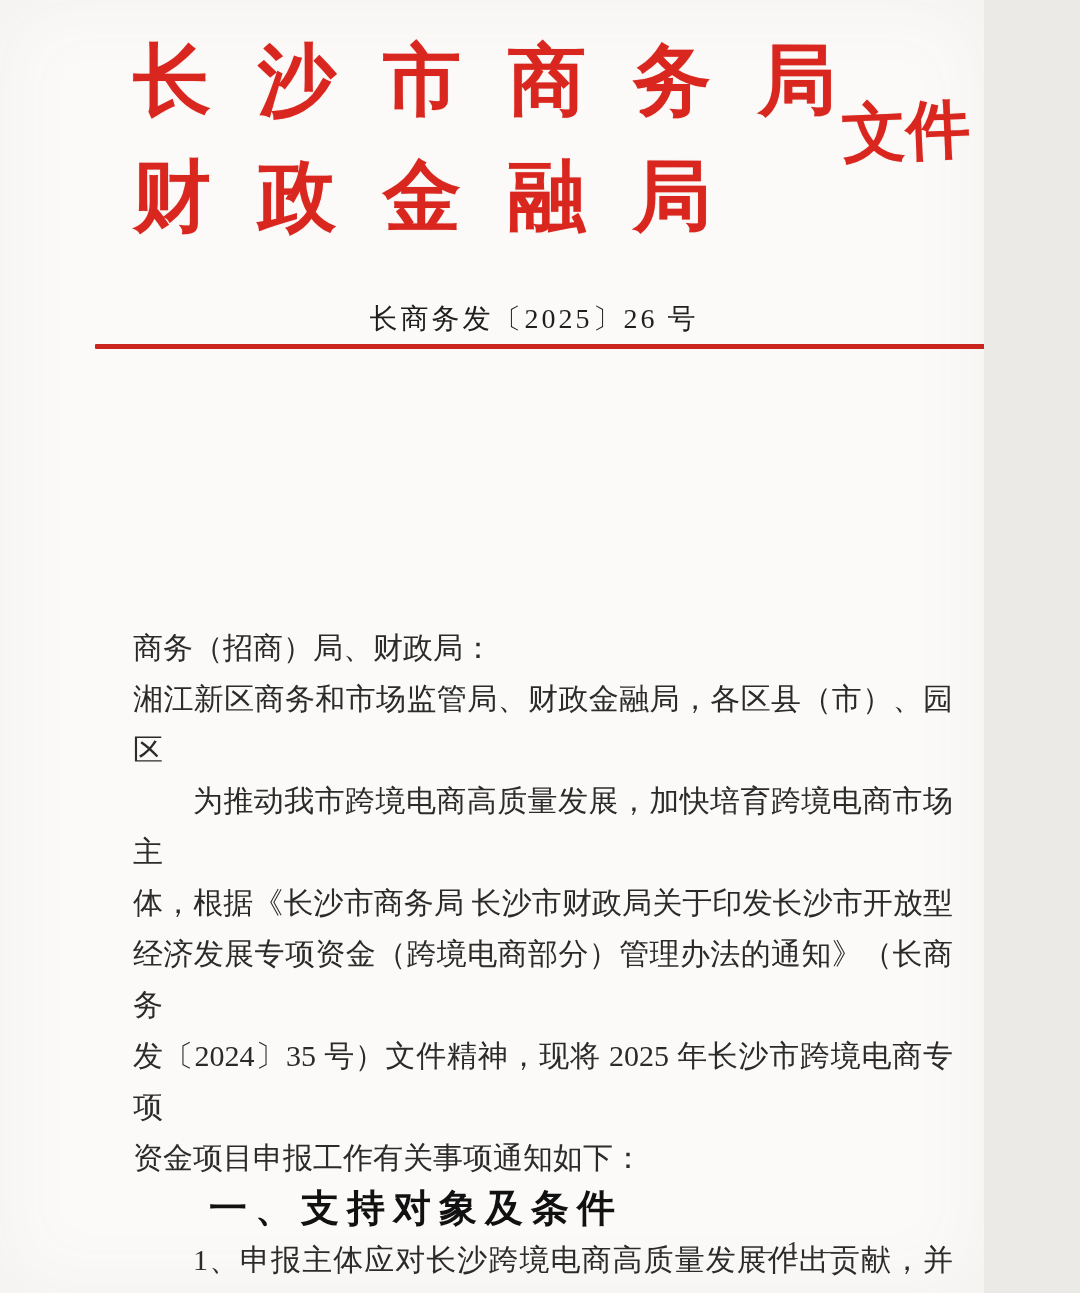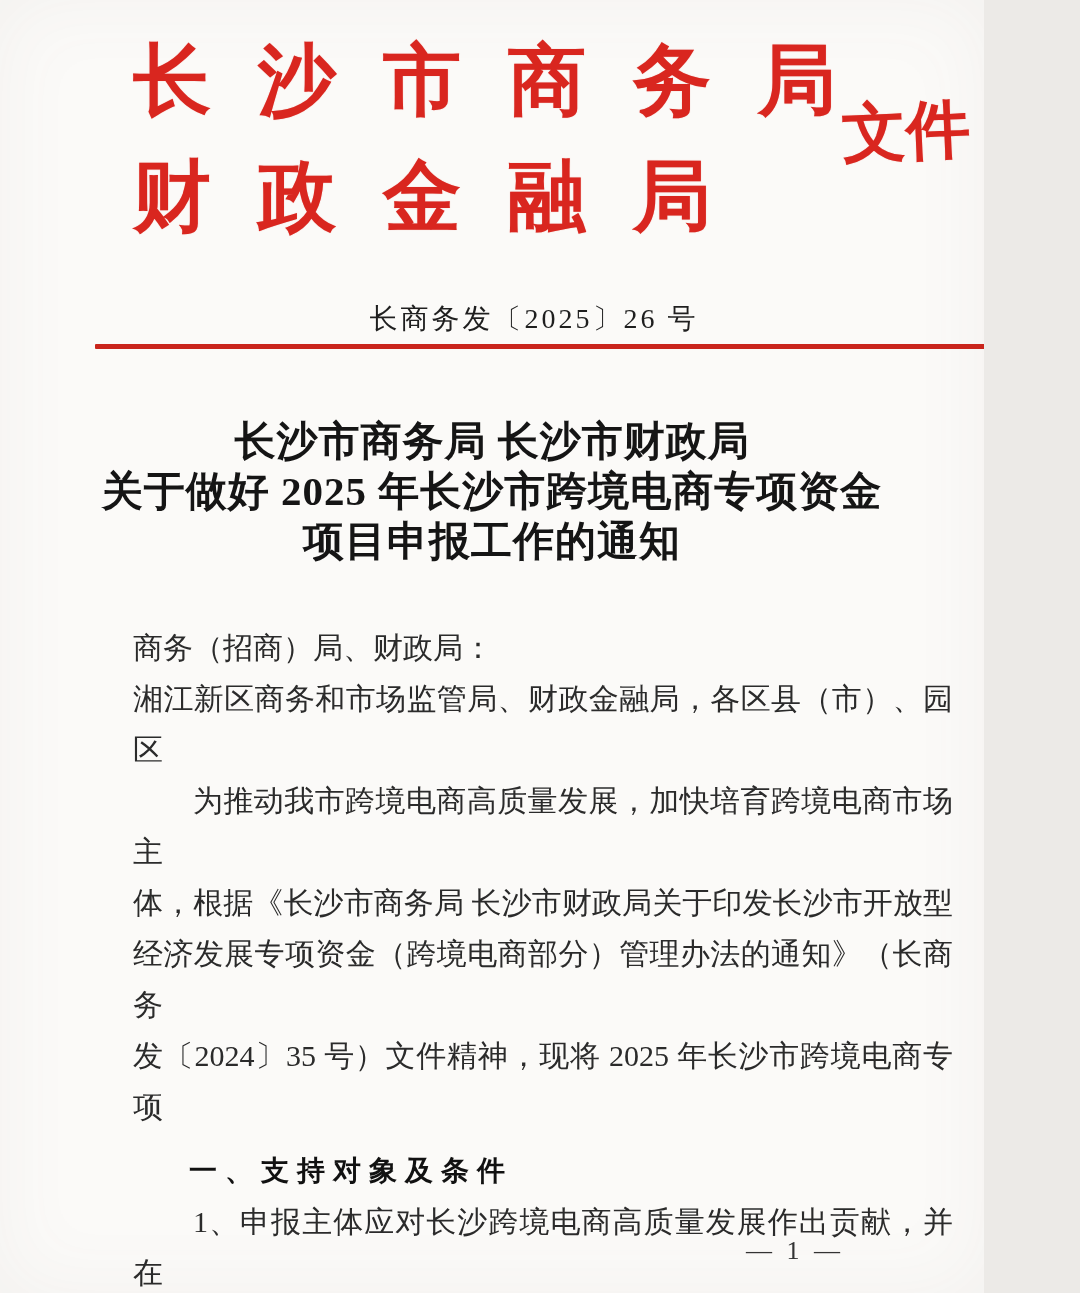"长沙市商务局 长沙市财政局" div.doc-title { html: <div> <div>长沙市商务局 长沙市财政局</div> <div>关于做好 2025 年长沙市跨境电商专项资金</div> <div>项目申报工作的通知</div> </div> -> none }
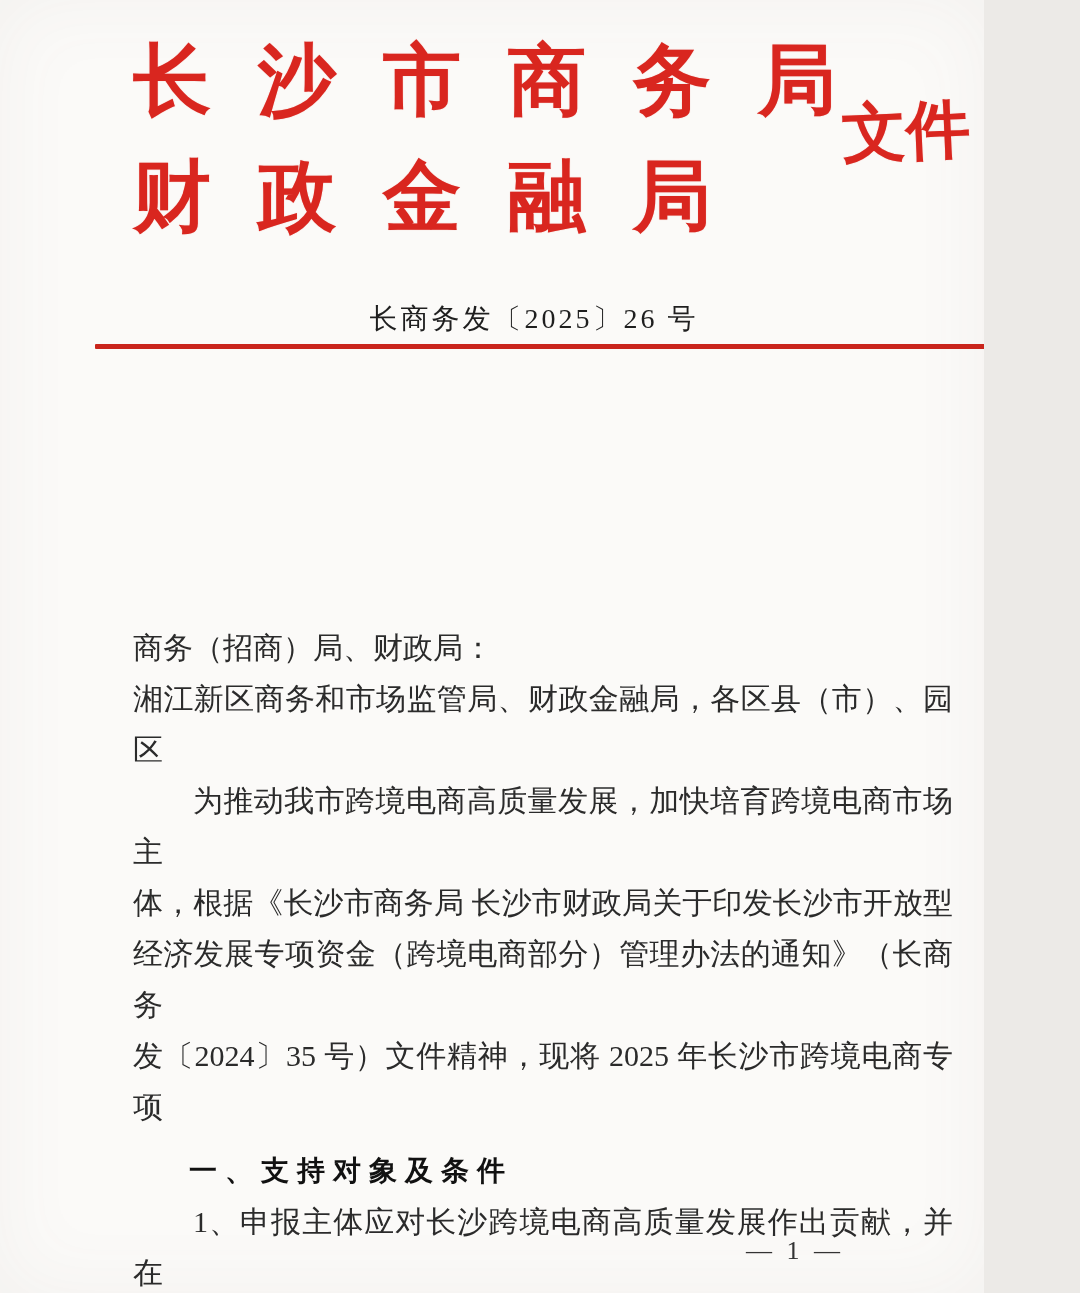"资金项目申报工作有关事项通知如下：" div.body-line { html: none -> <div>资金项目申报工作有关事项通知如下：</div> }
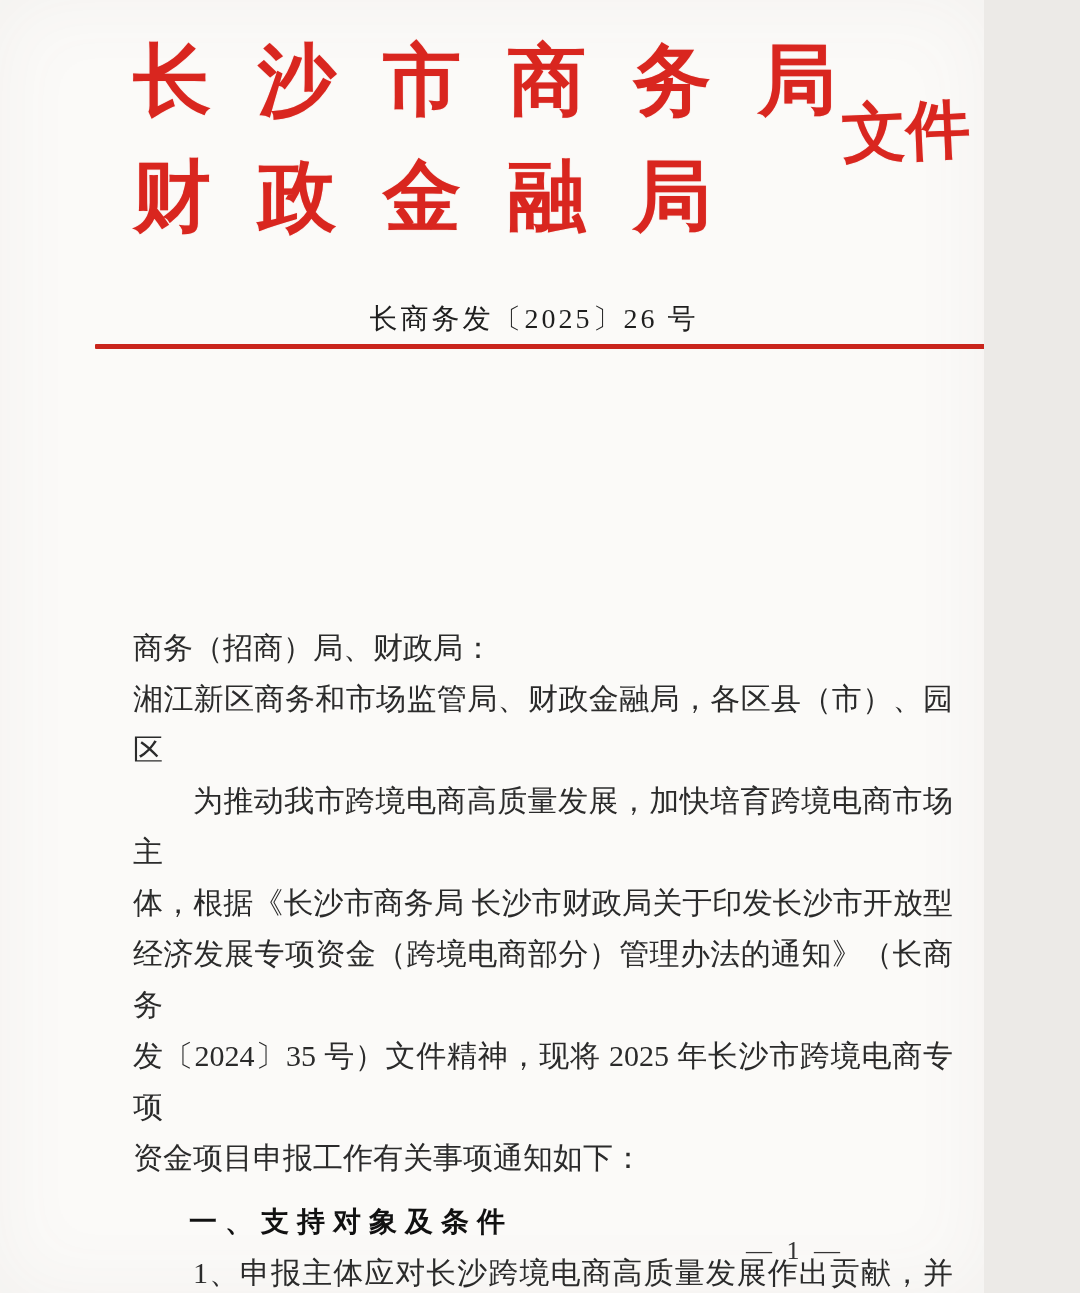"一、支持对象及条件" .body-line.heading { font-size: 28px -> 38px; margin-top: 13px -> none }
